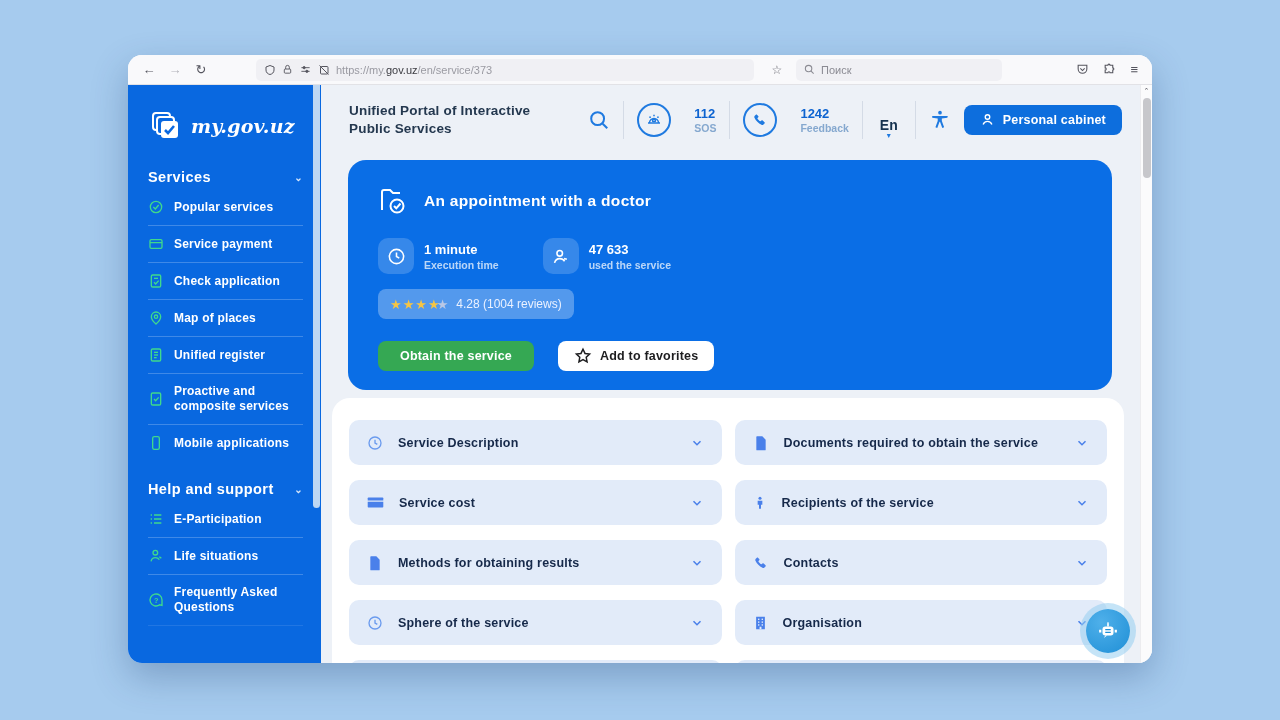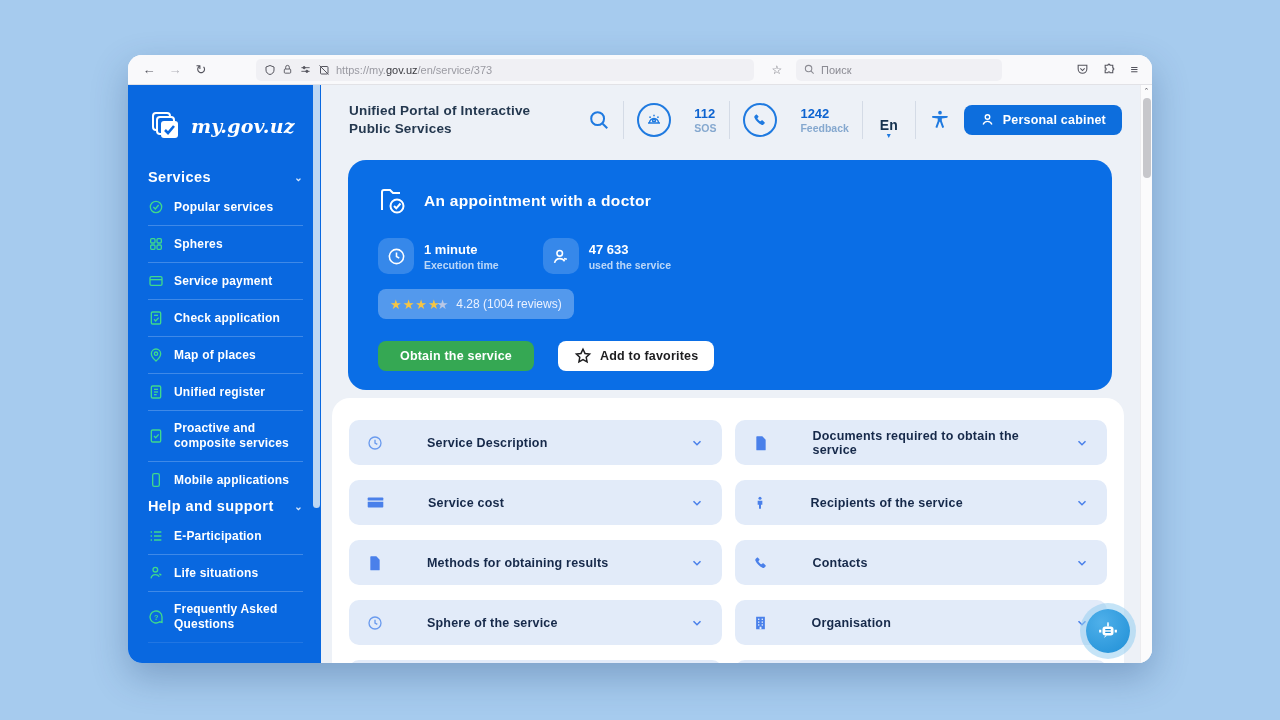"Spheres" li.nav-item { html: <li> <svg> <rect></rect> <rect></rect> <rect></rect> <rect></rect> </svg> <span>Spheres</span> </li> -> none }
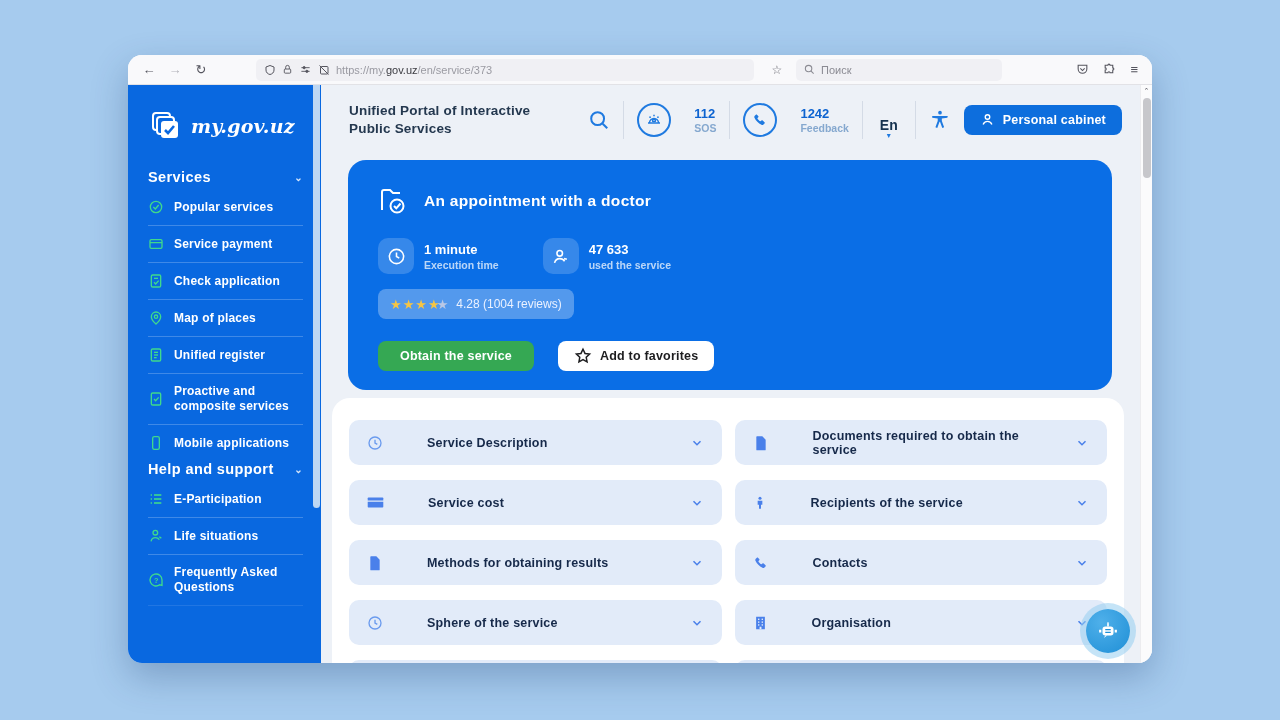"Service Description" .acc { gap: 29px -> none }
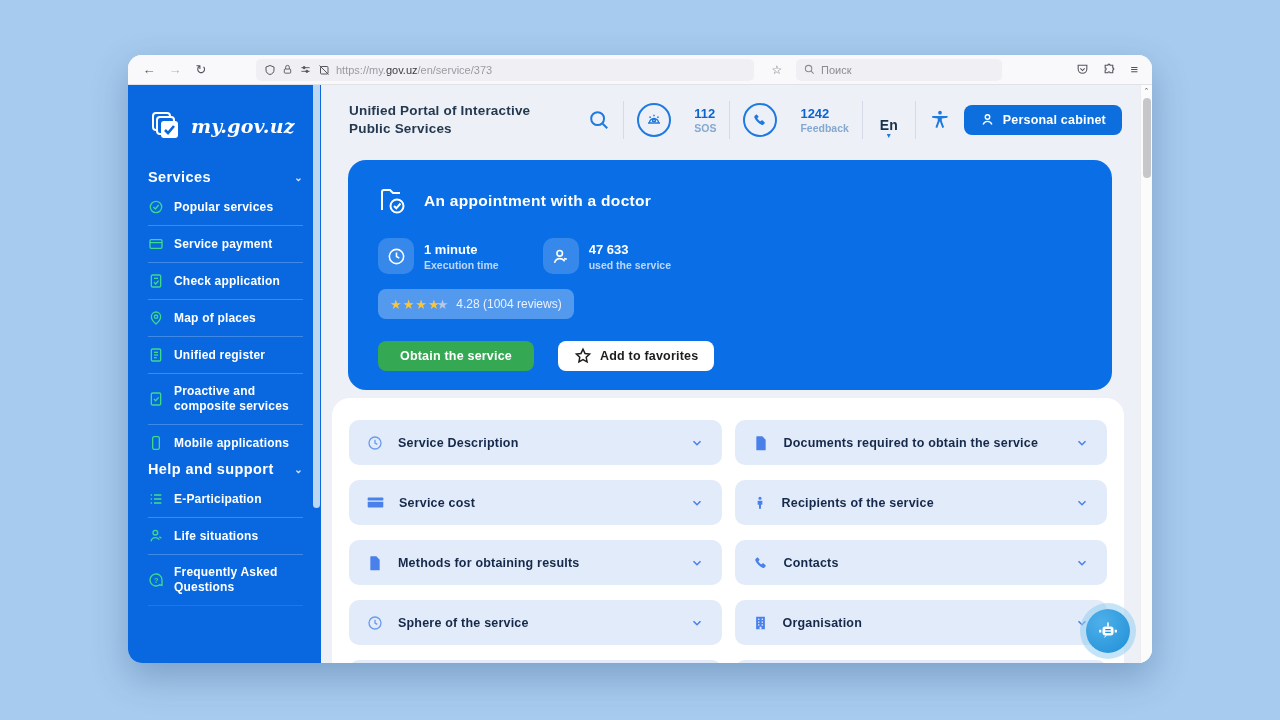"Help and support" .help-title { margin-top: 0 -> 20px }
